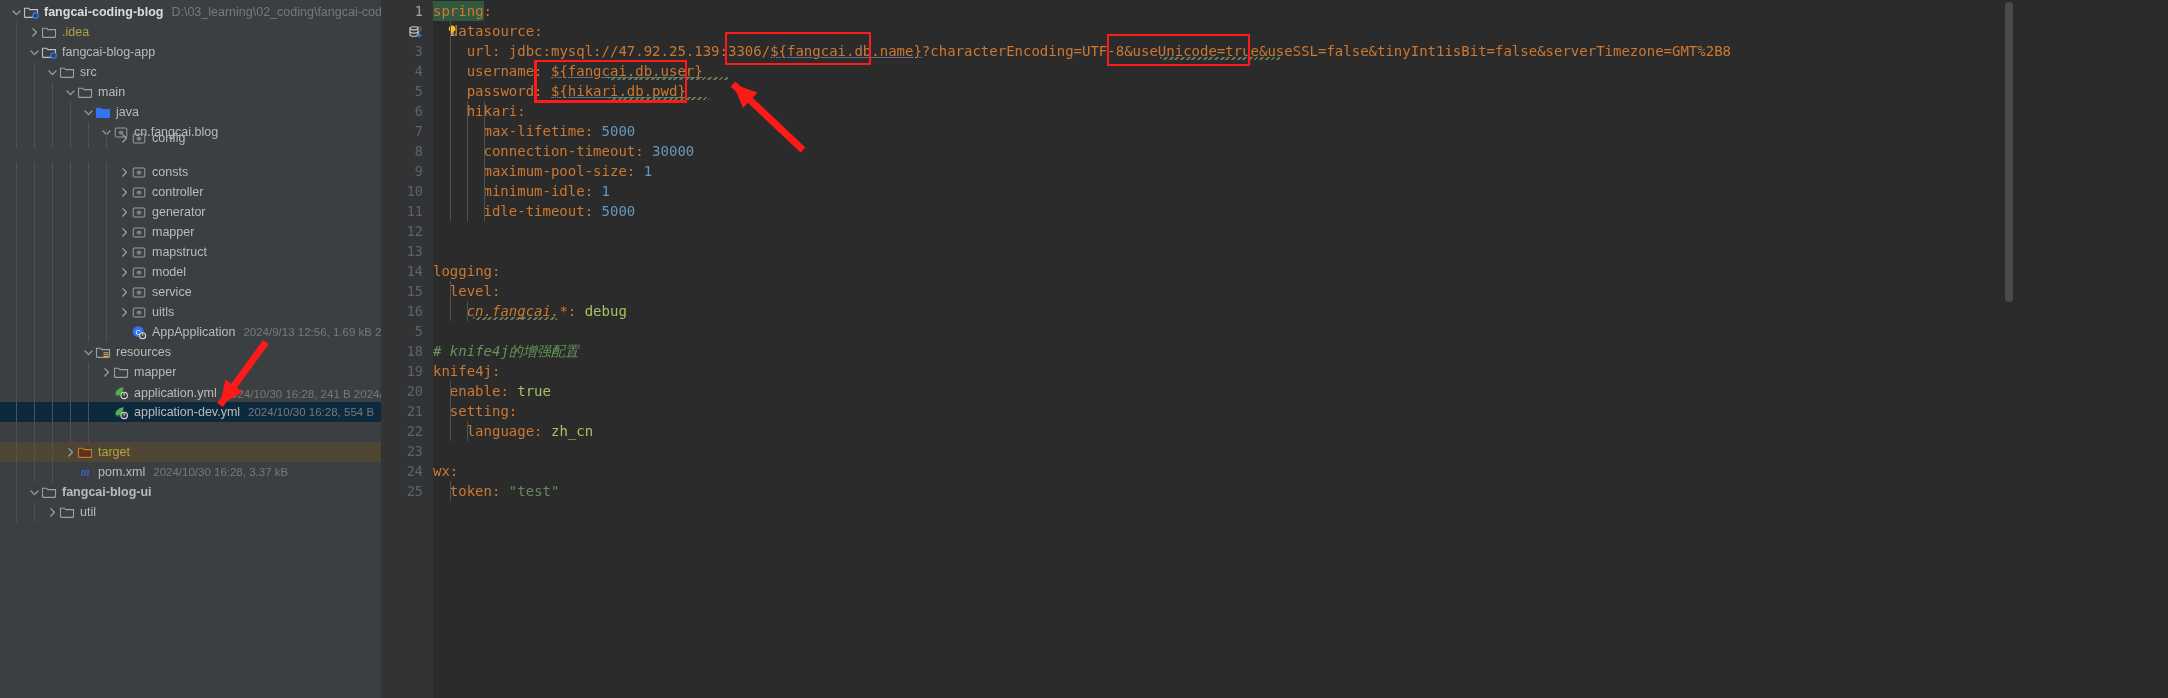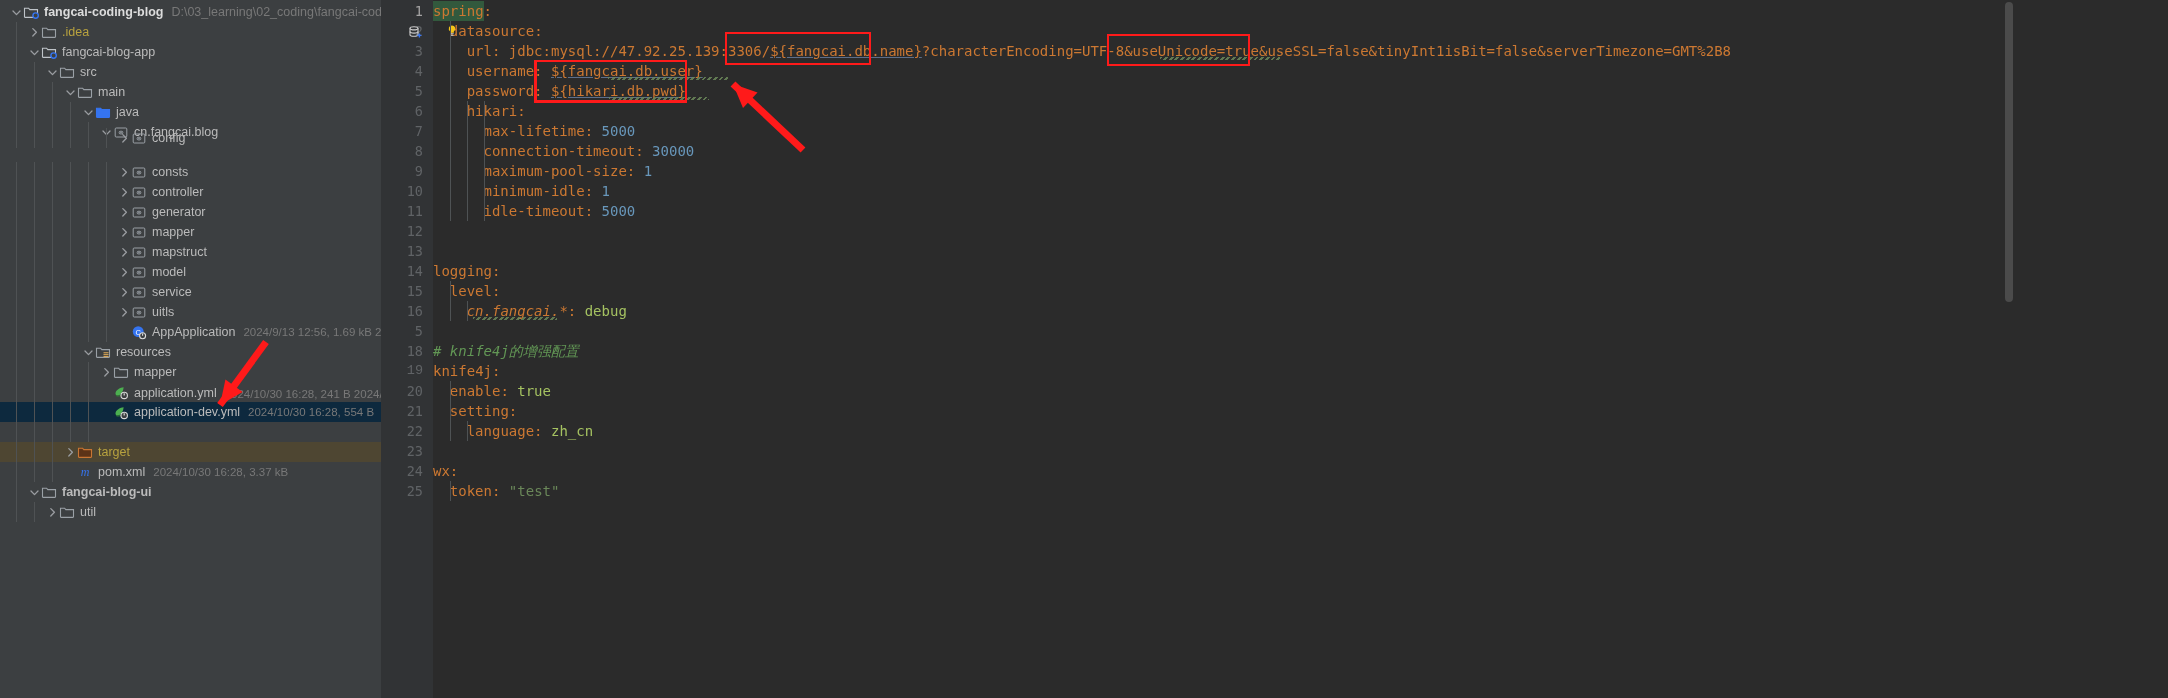"19" div.lnum { font-family: Liberation Mono, monospace -> none }
